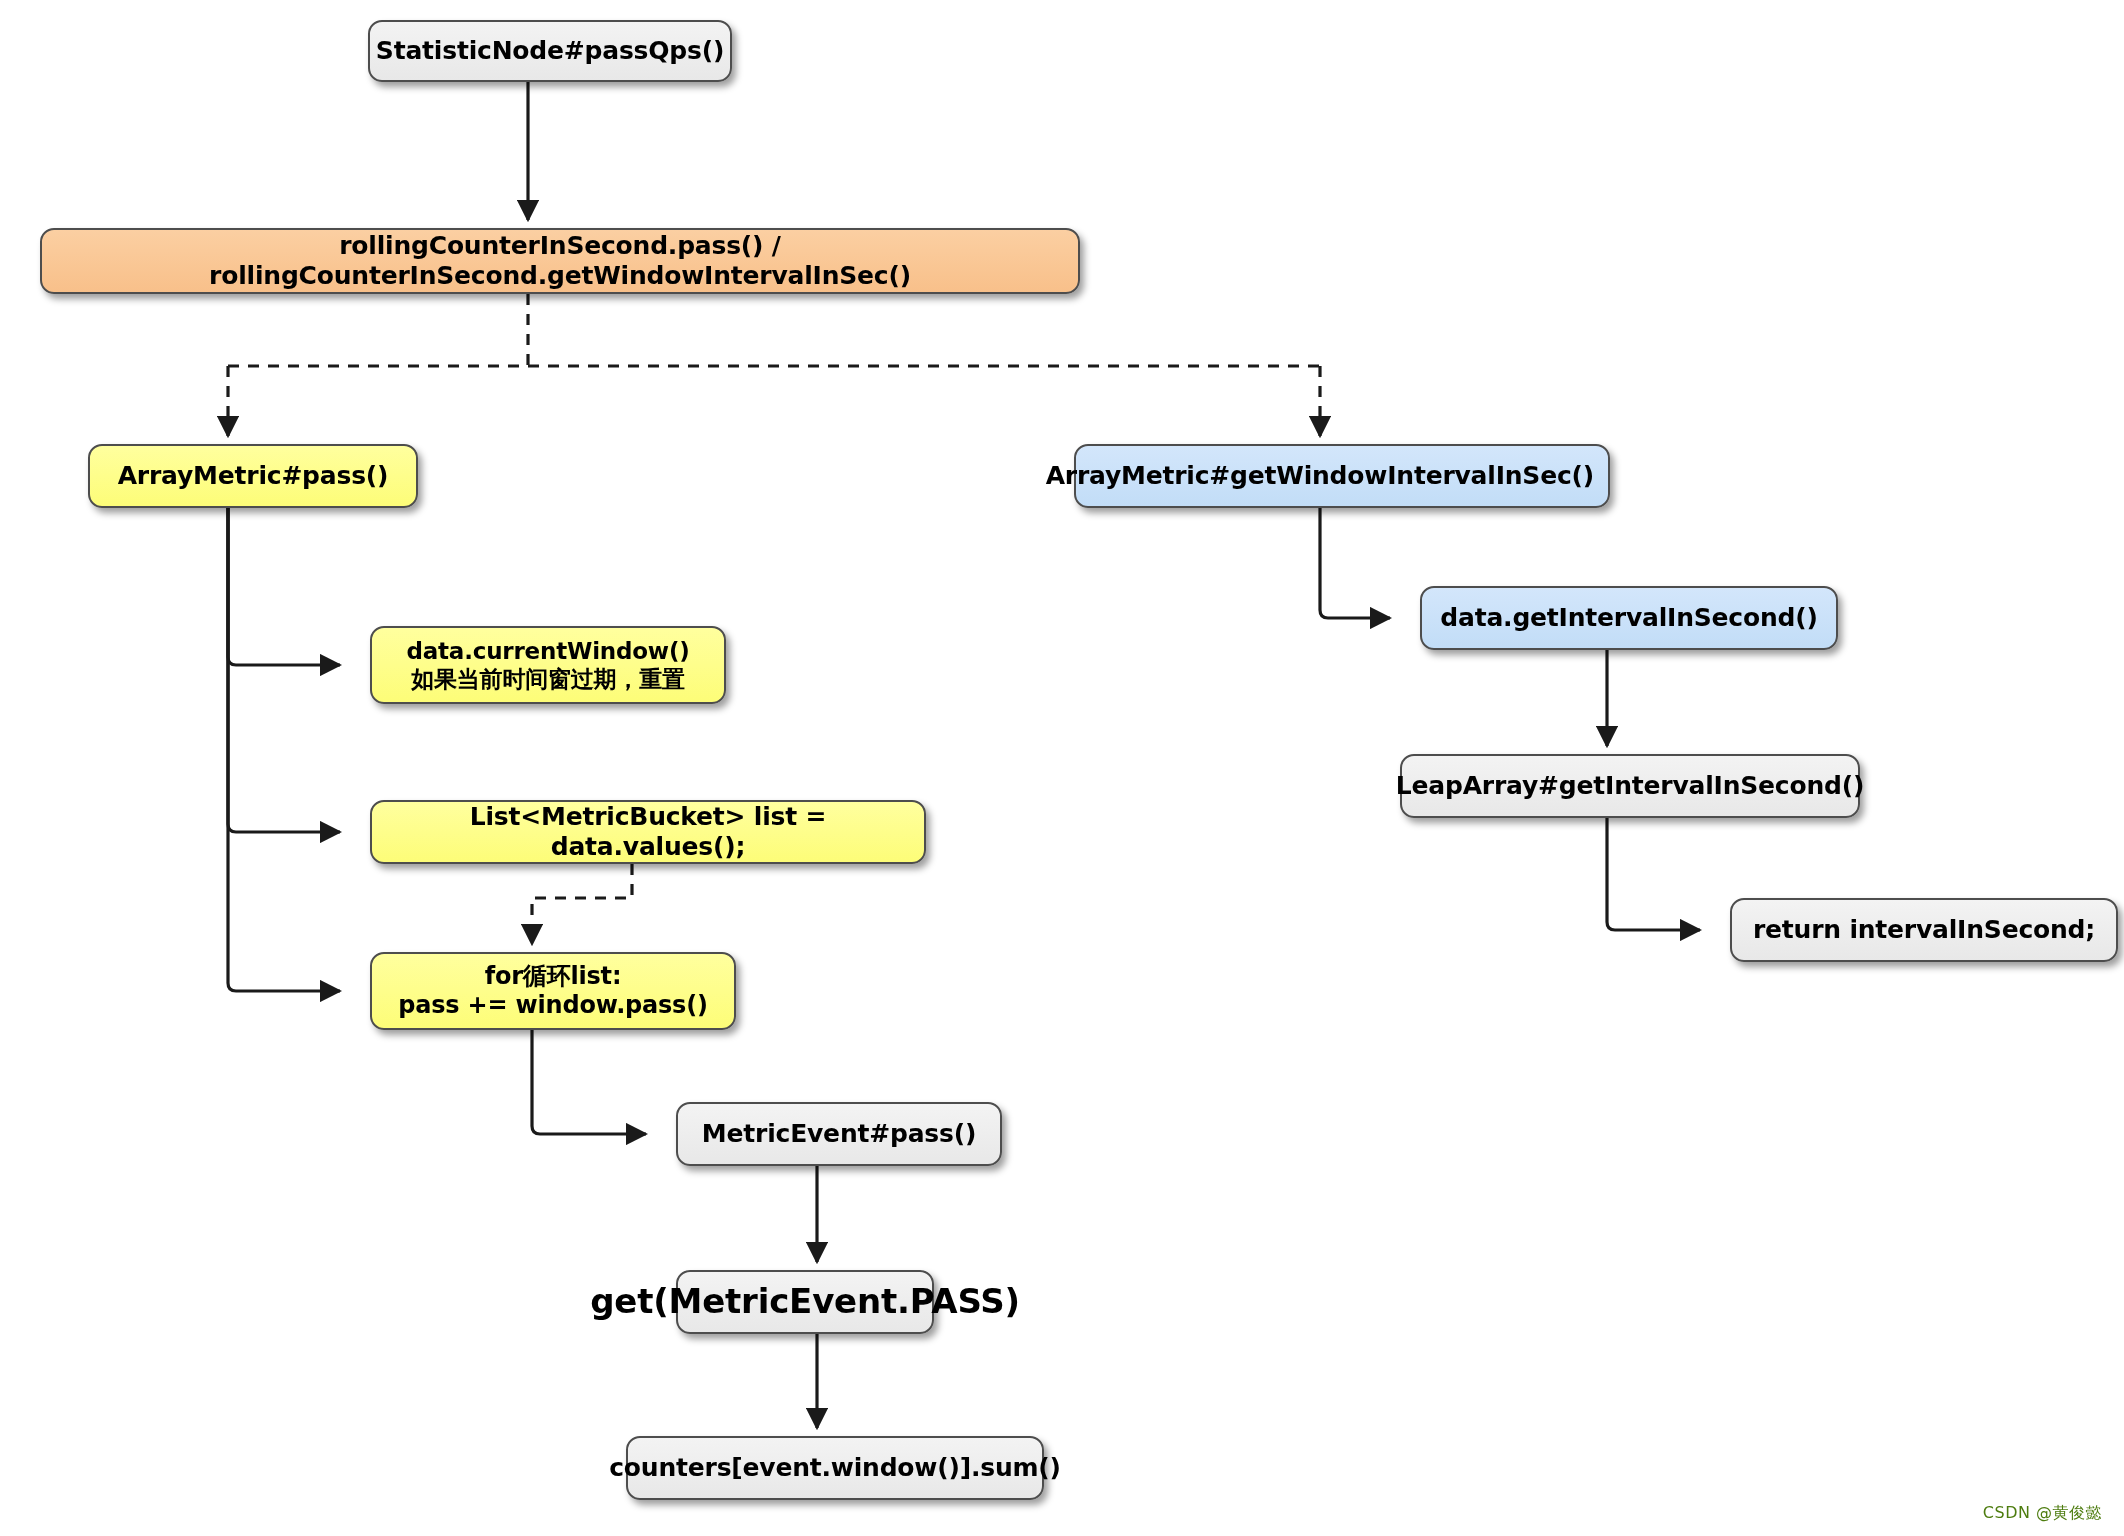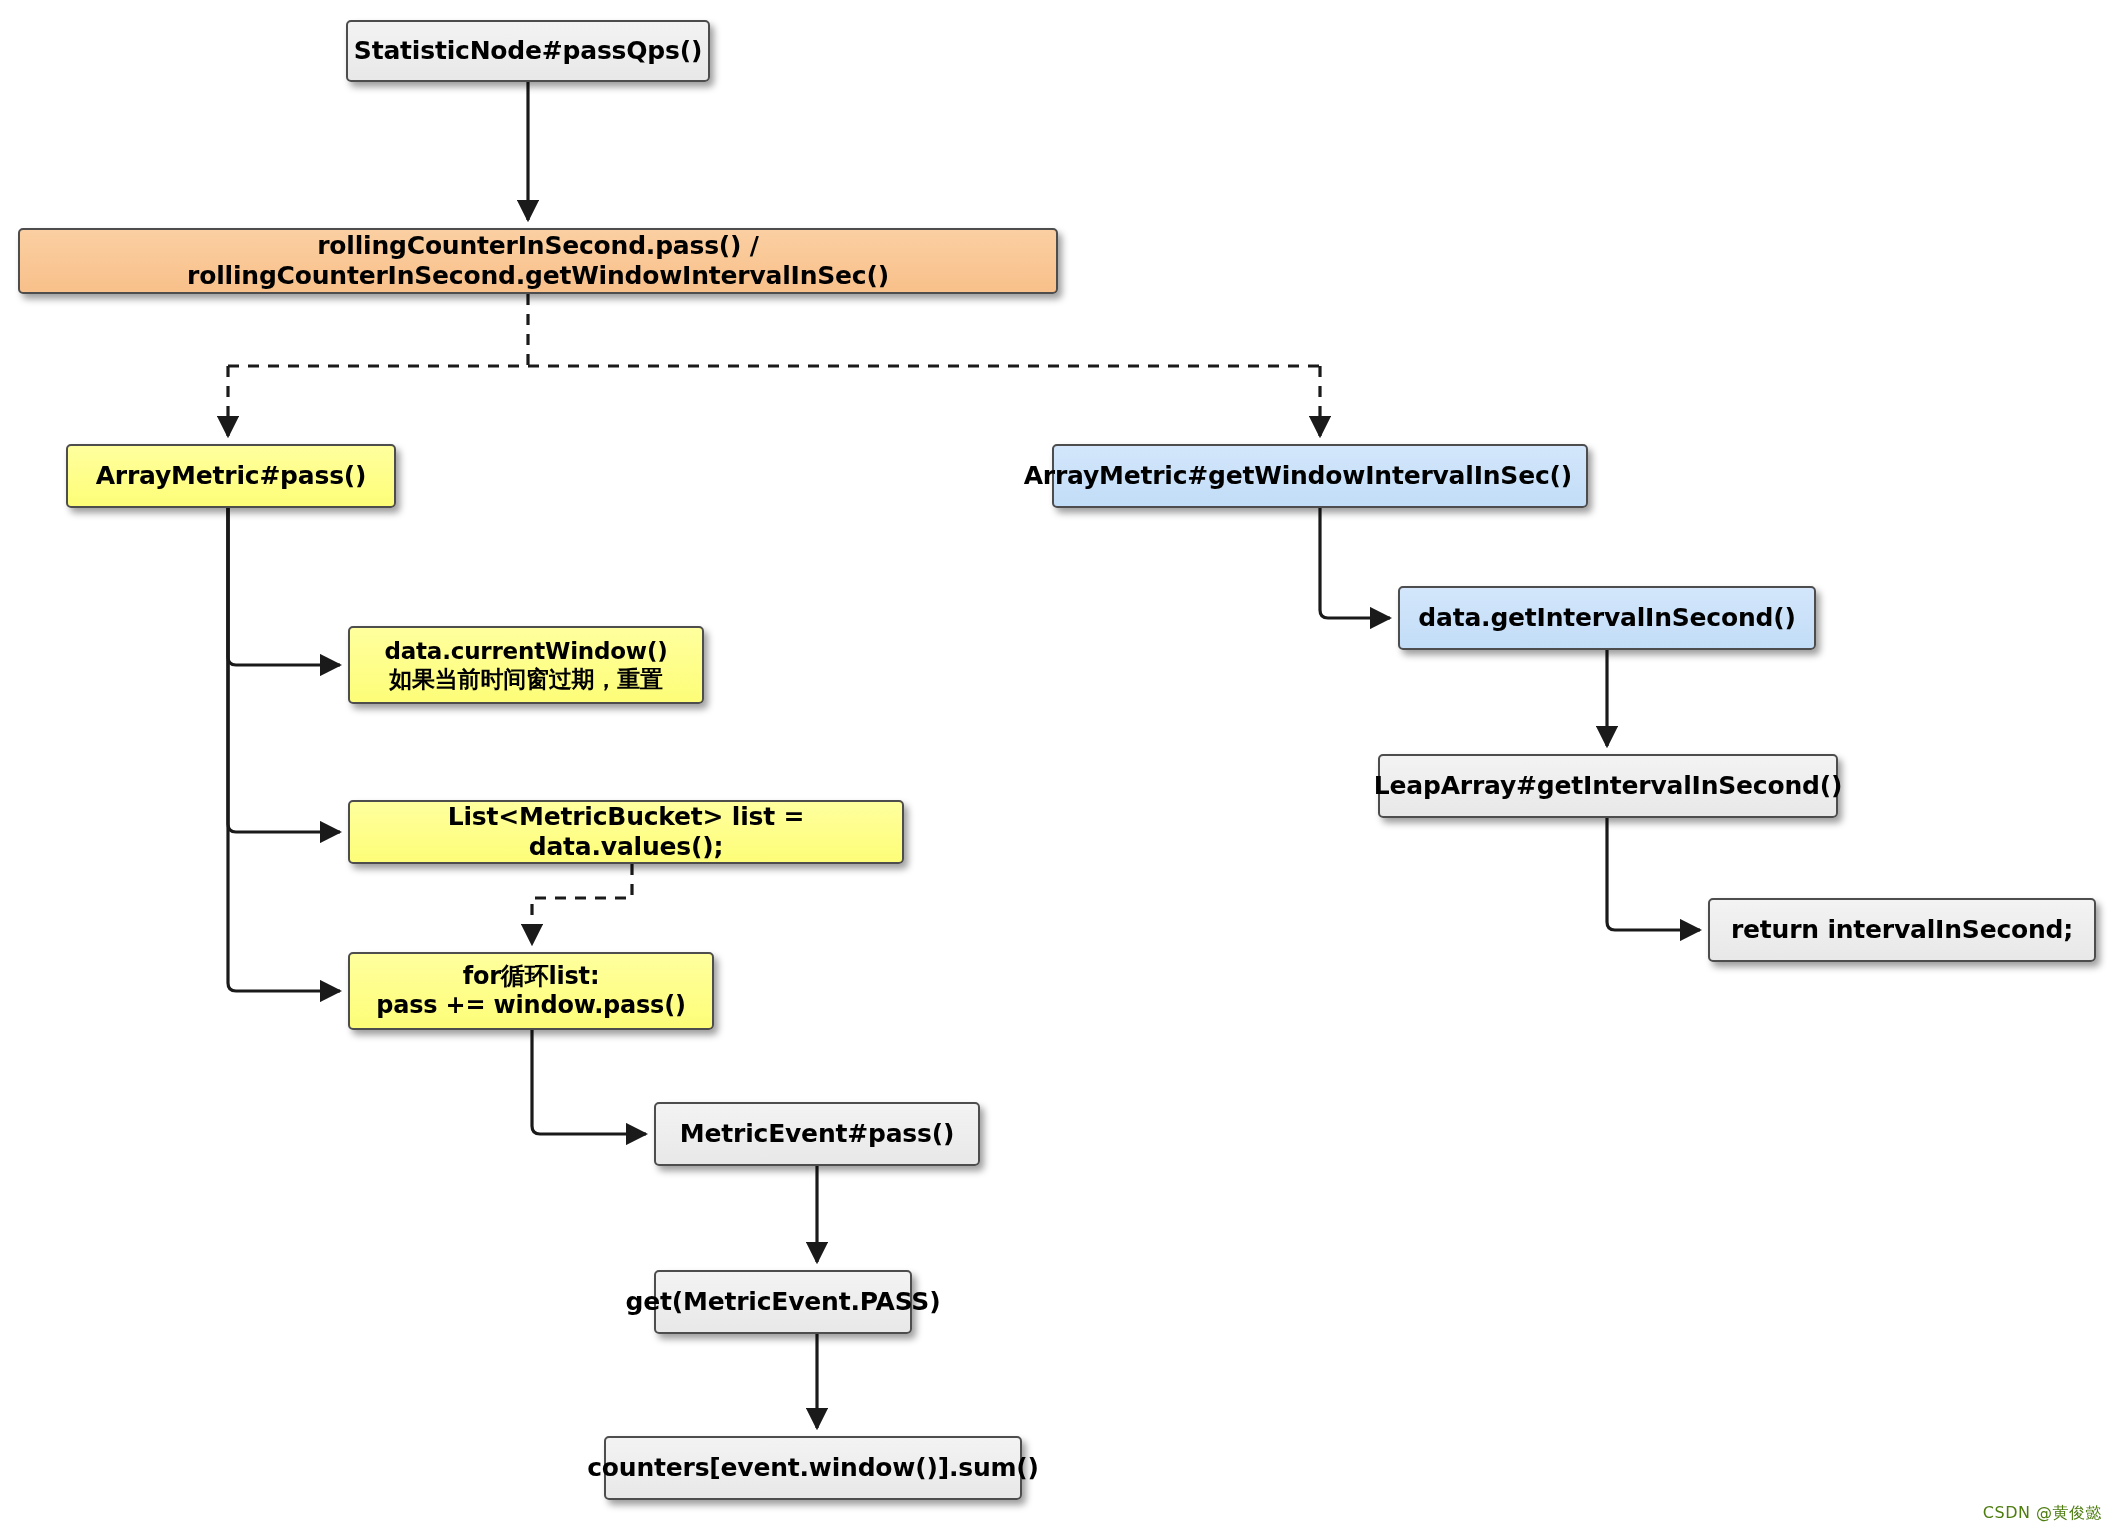"StatisticNode#passQps()" .node { border-radius: 5px -> 14px; margin-left: none -> 22px }
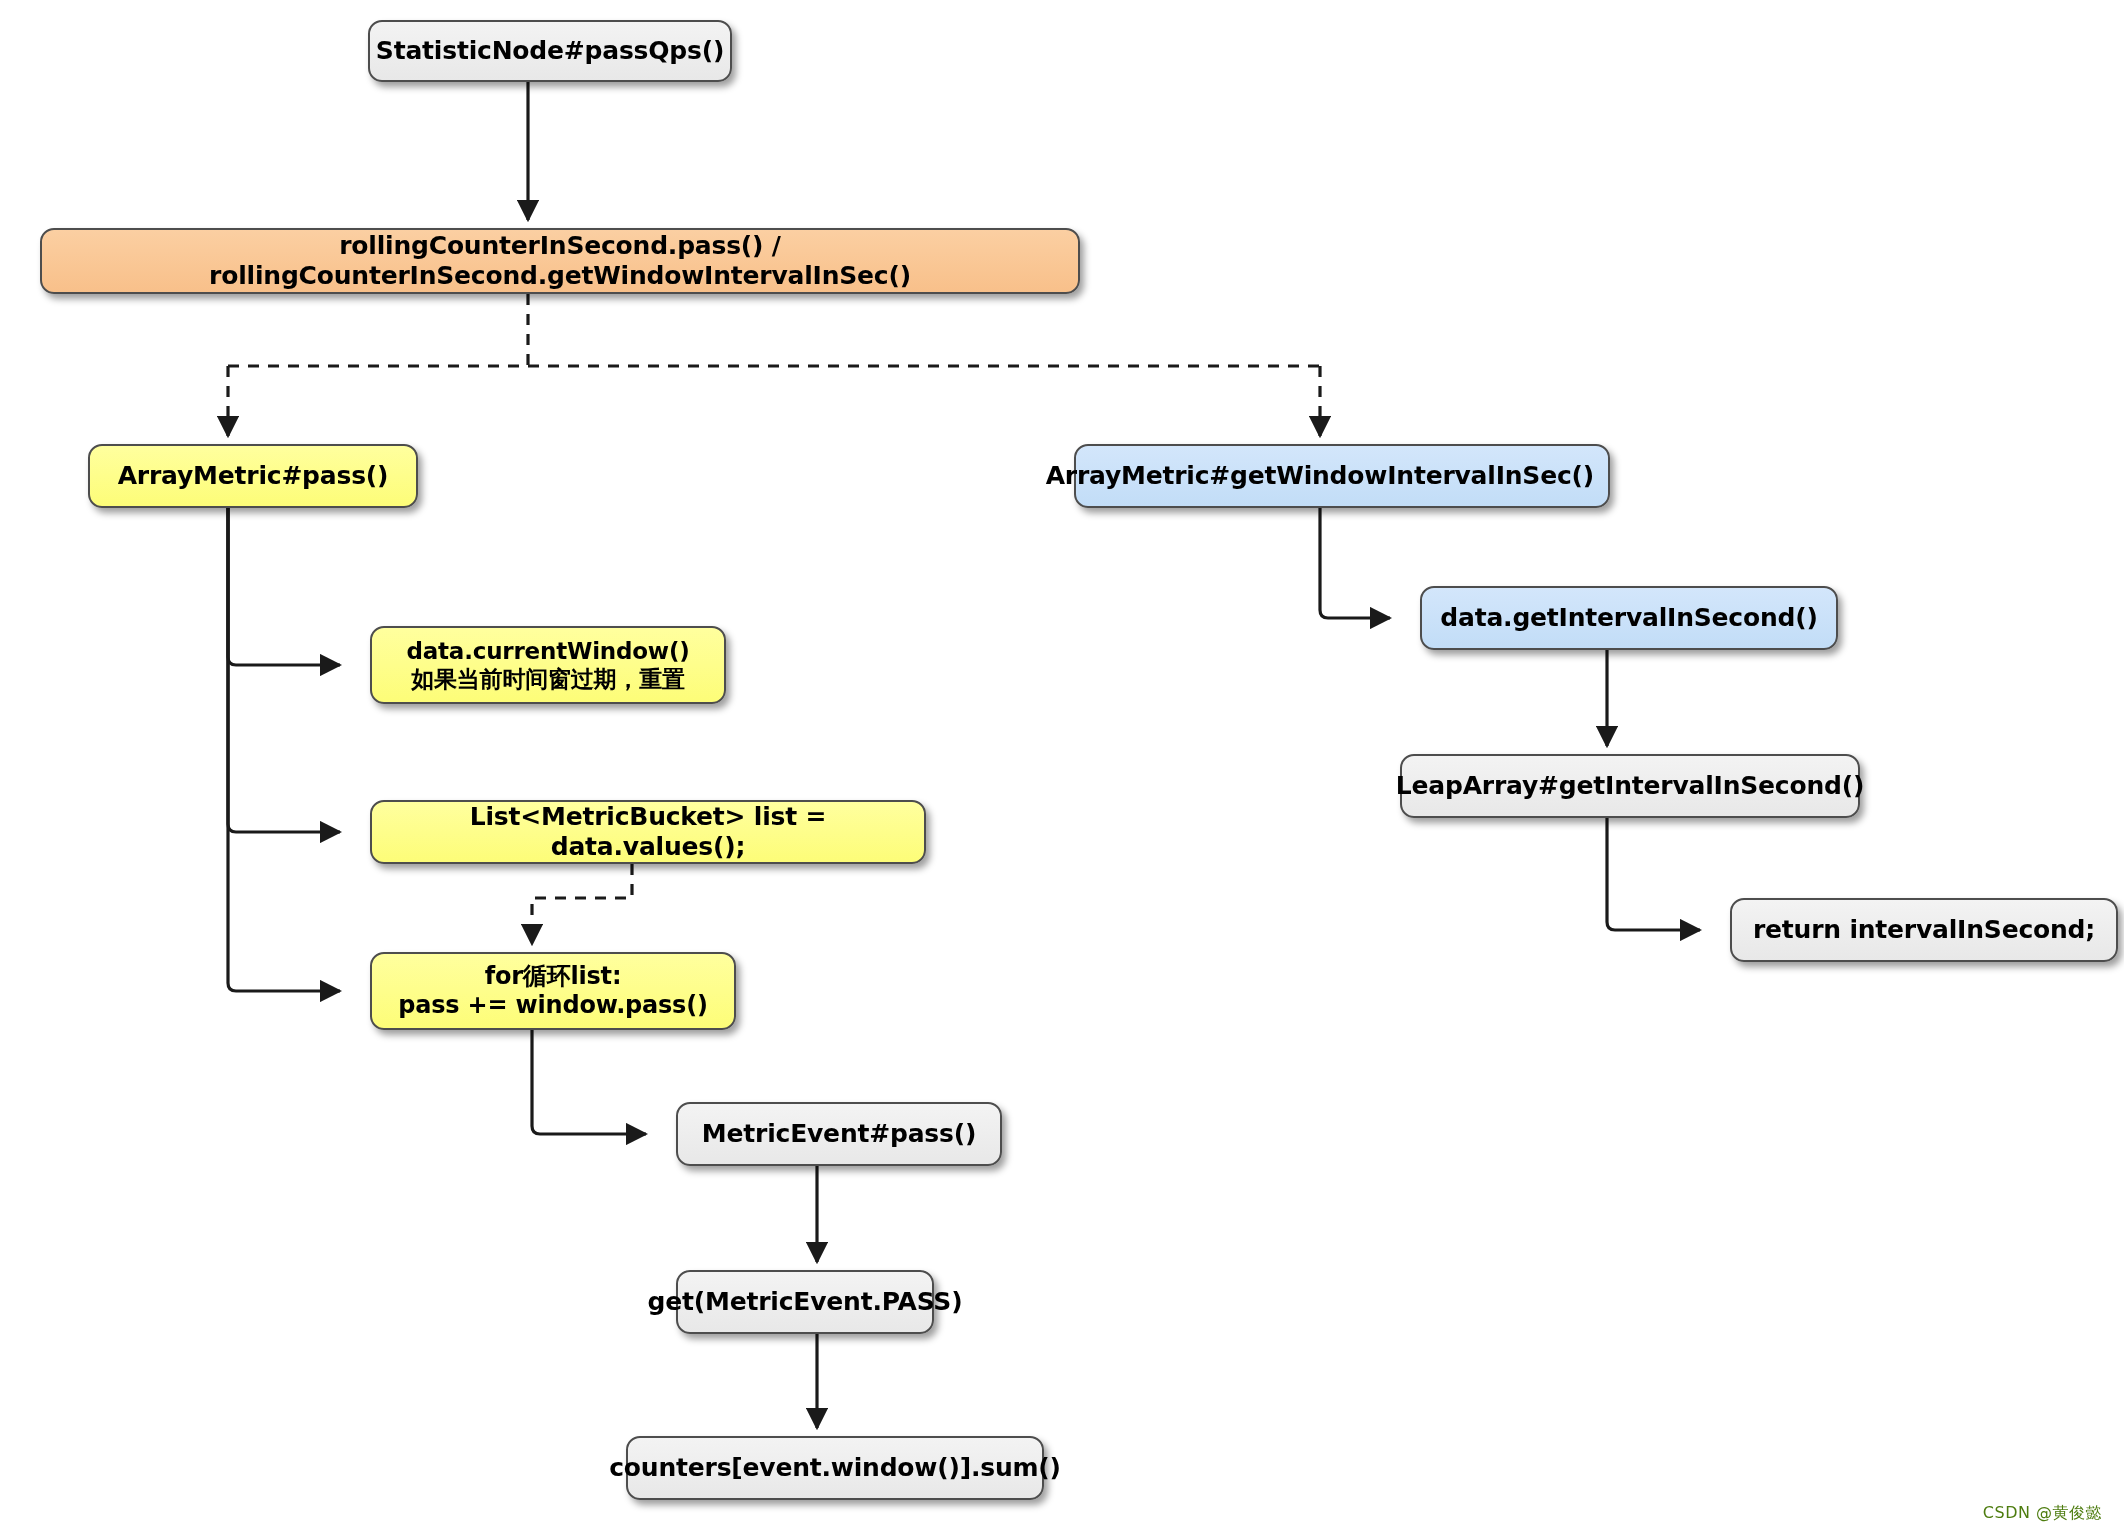"get(MetricEvent.PASS)" div.node { font-size: 25px -> 34px }
